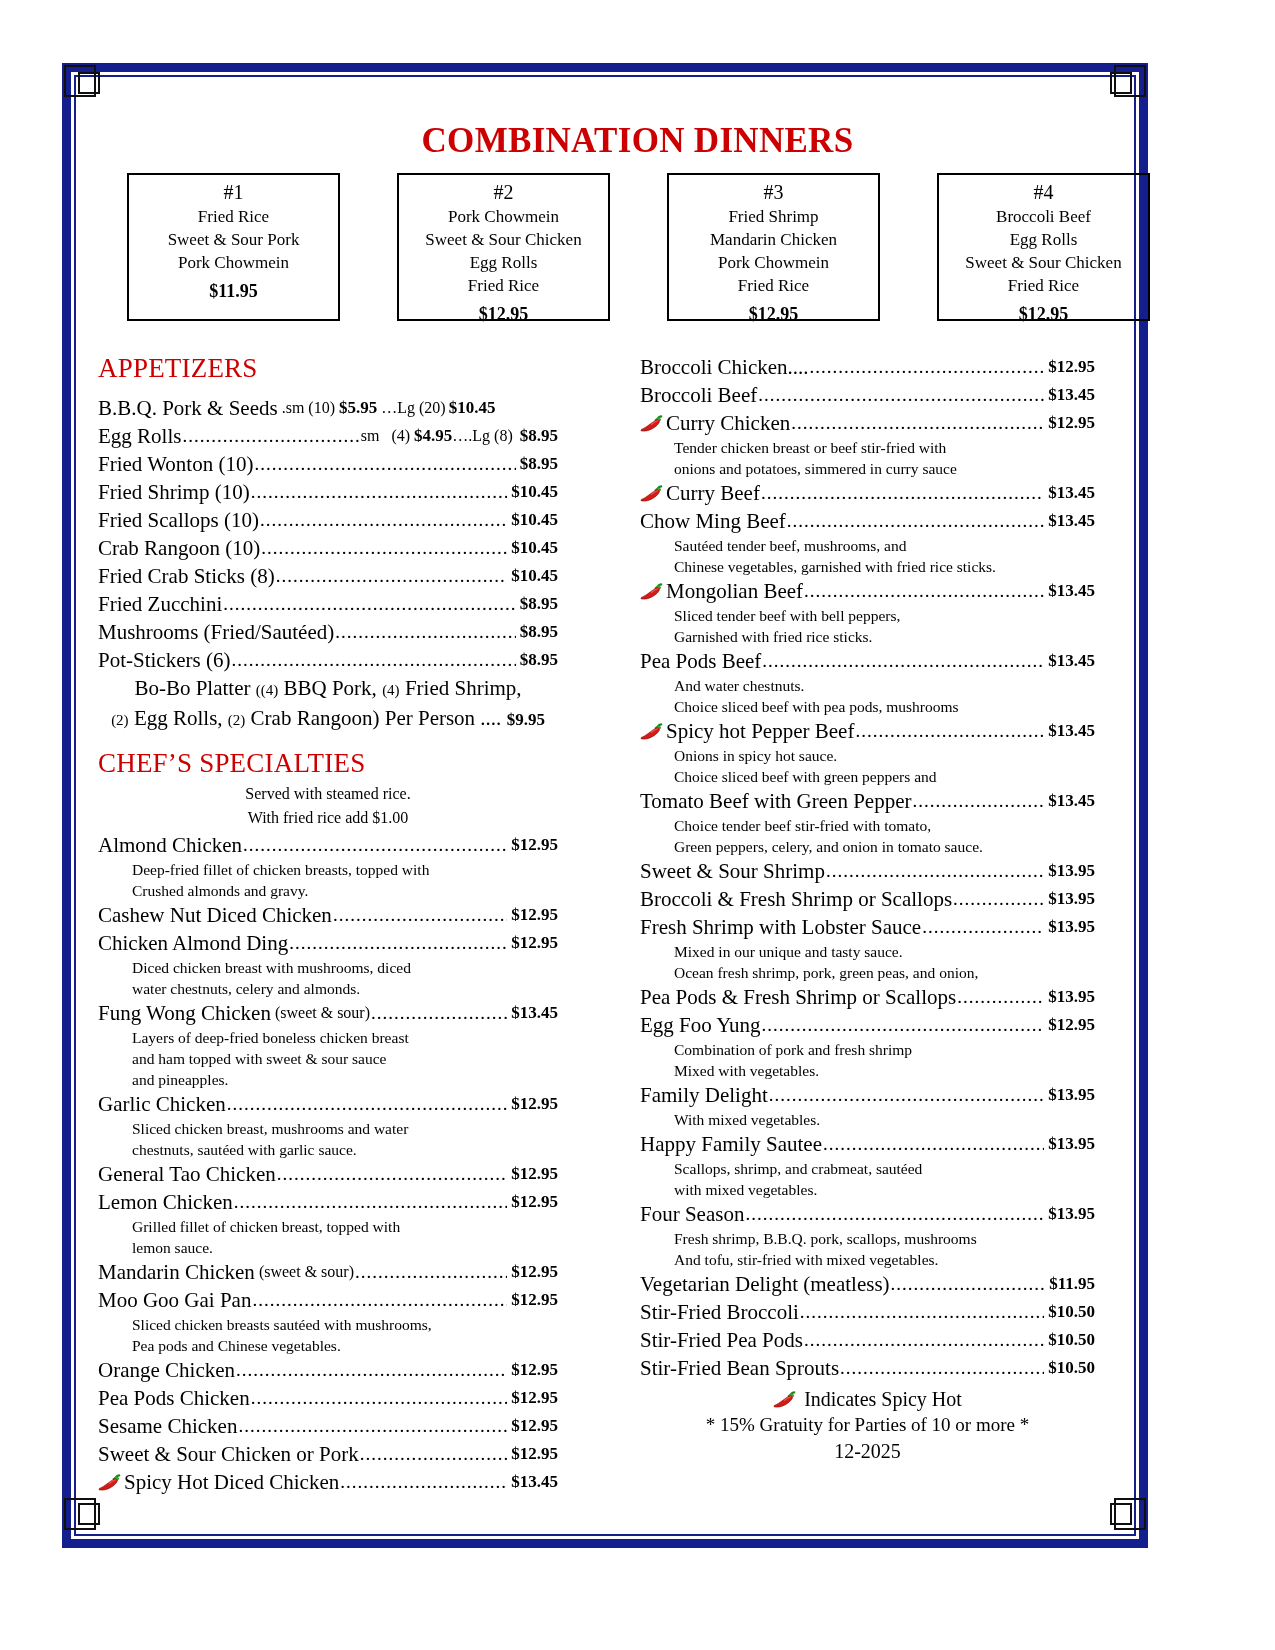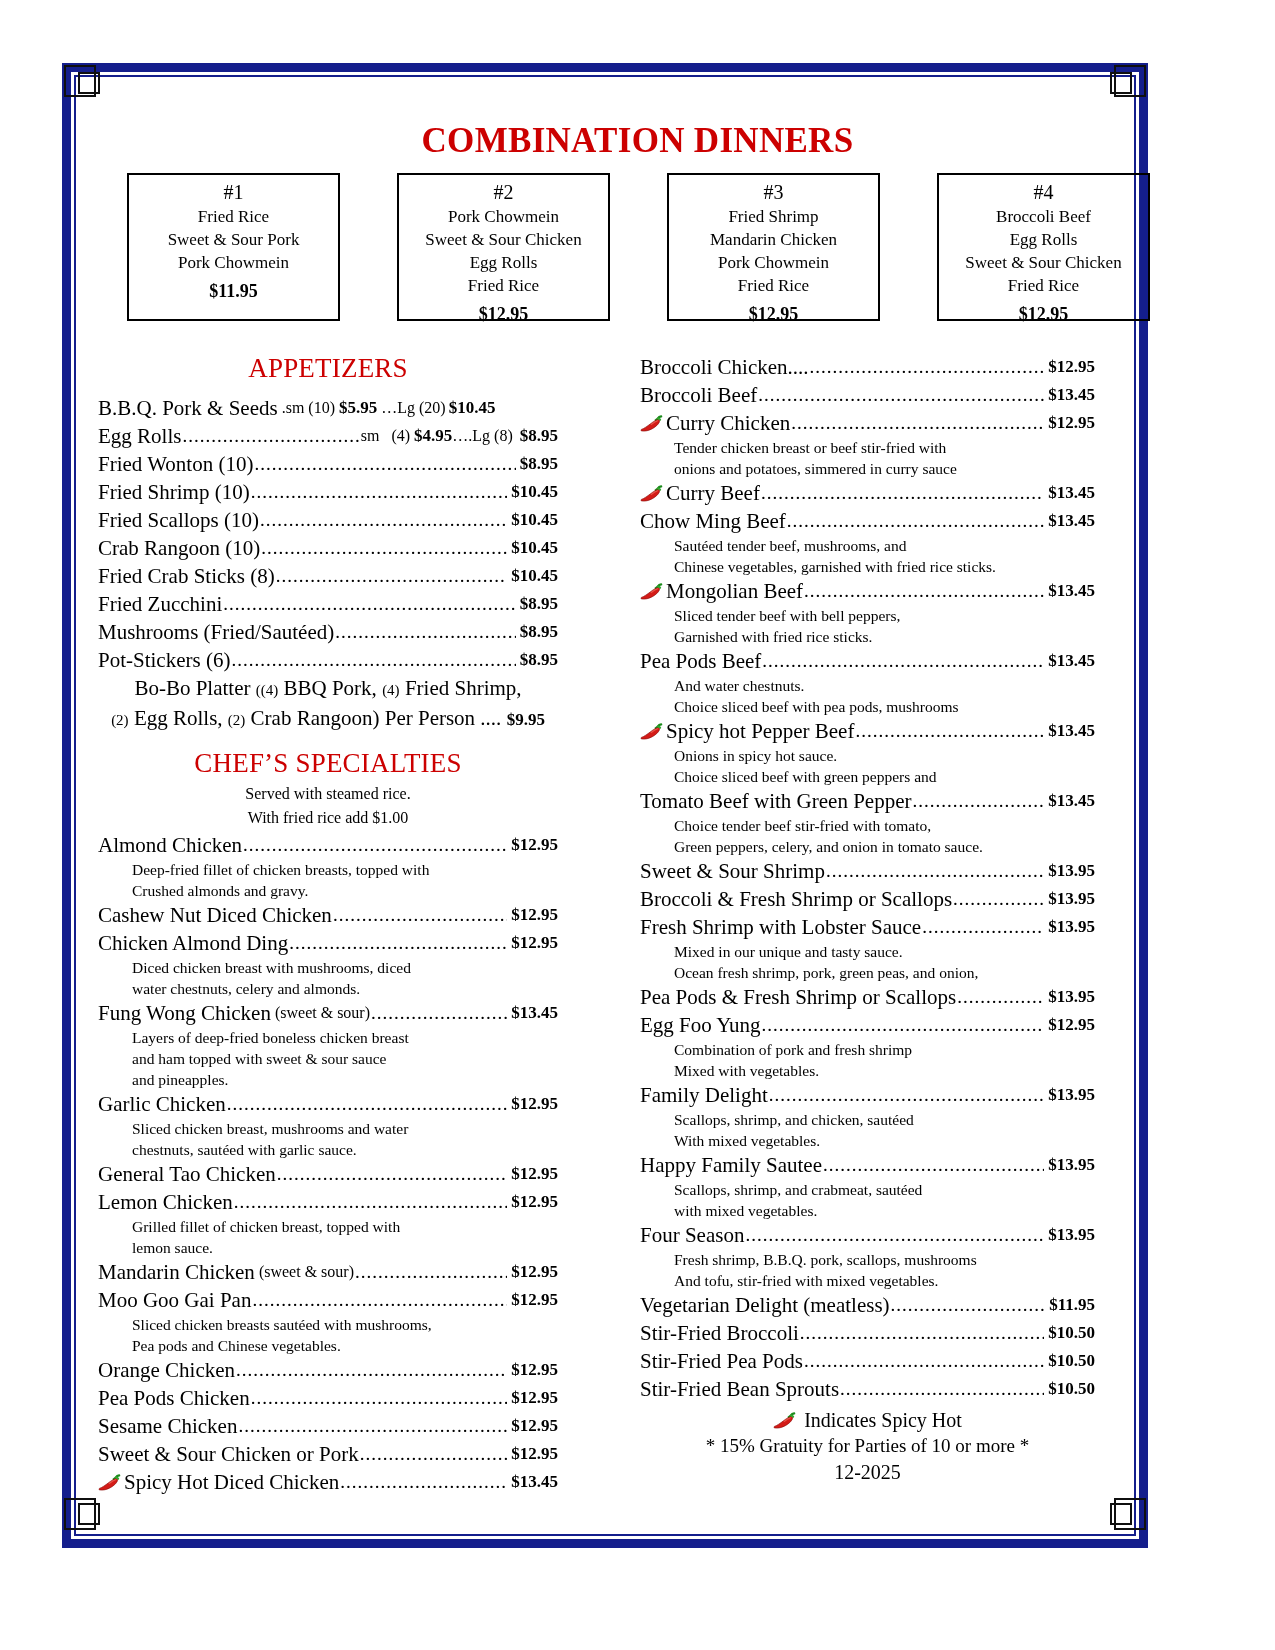"APPETIZERS" .section-head { text-align: center -> left }
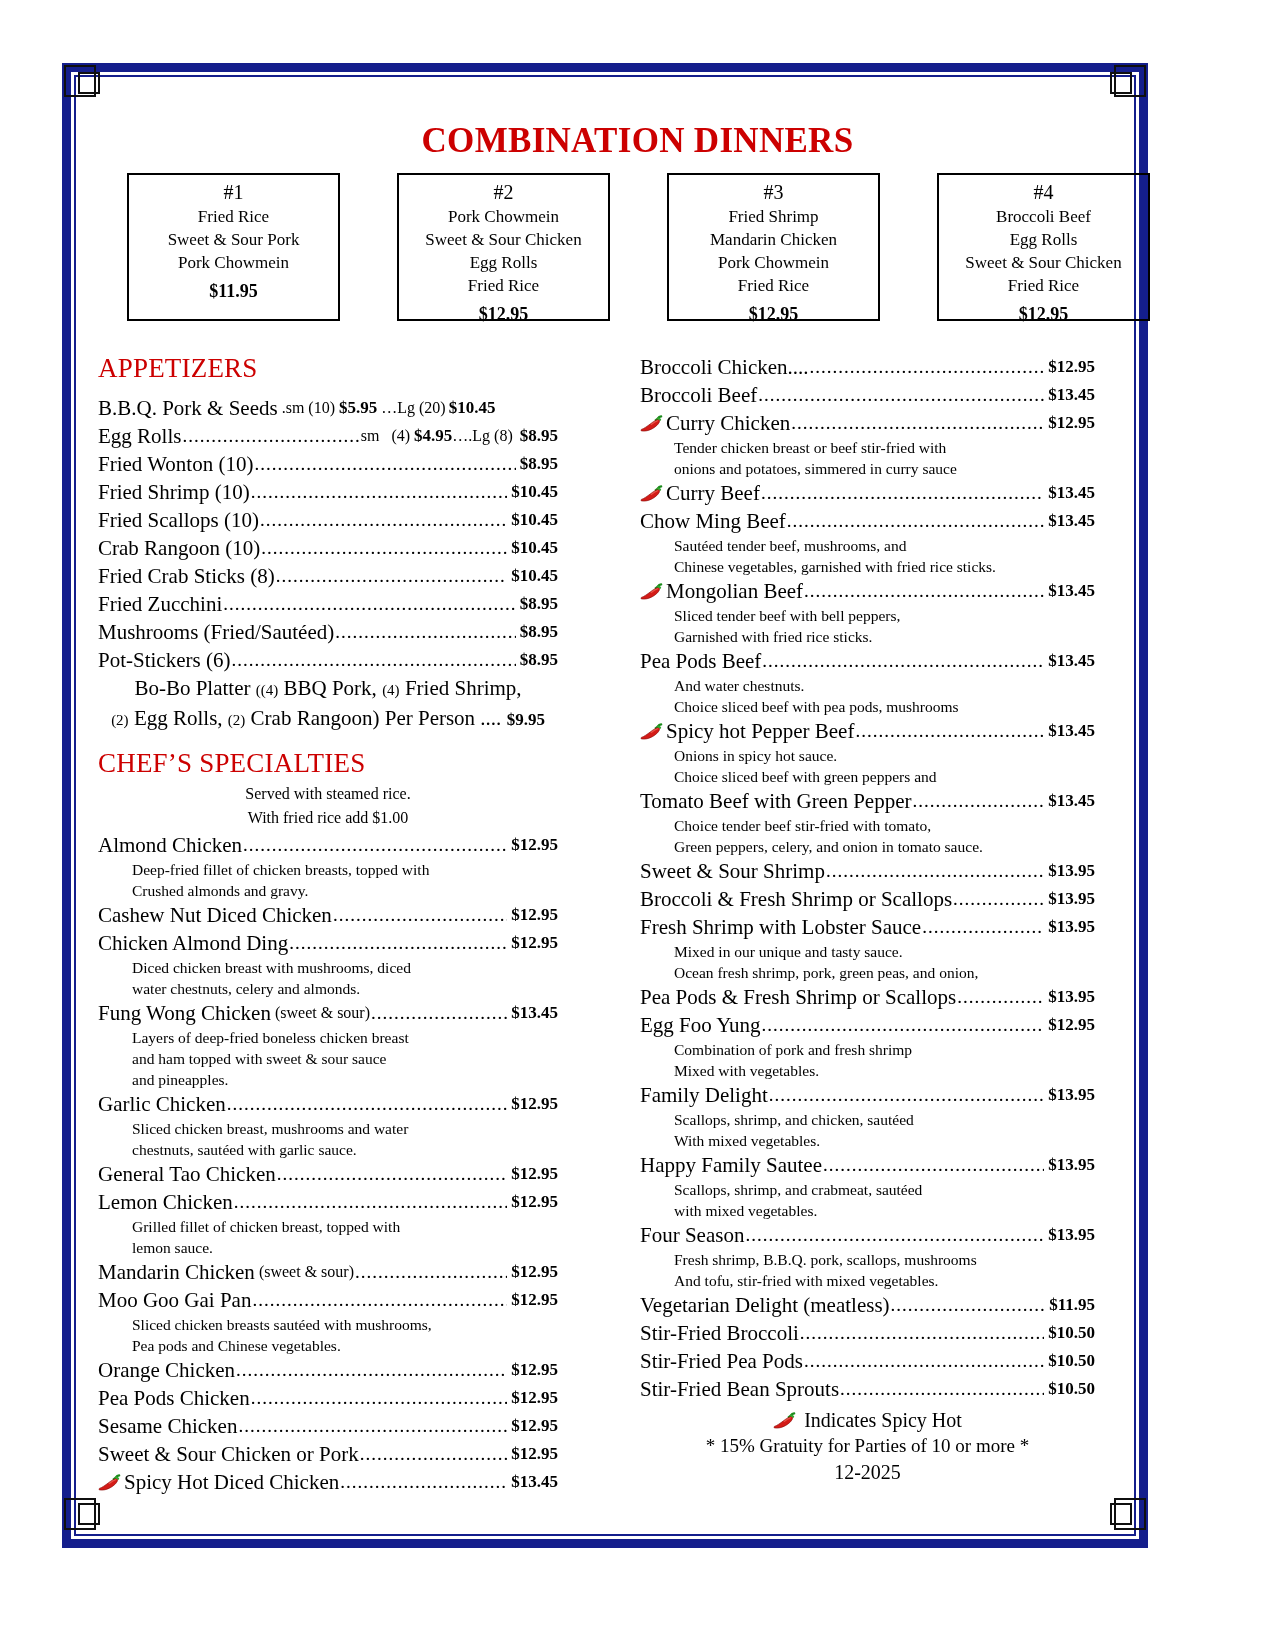"Scallops, shrimp, and chicken, sautéed" div { html: <div>Scallops, shrimp, and chicken, sautéed</div> -> none }
